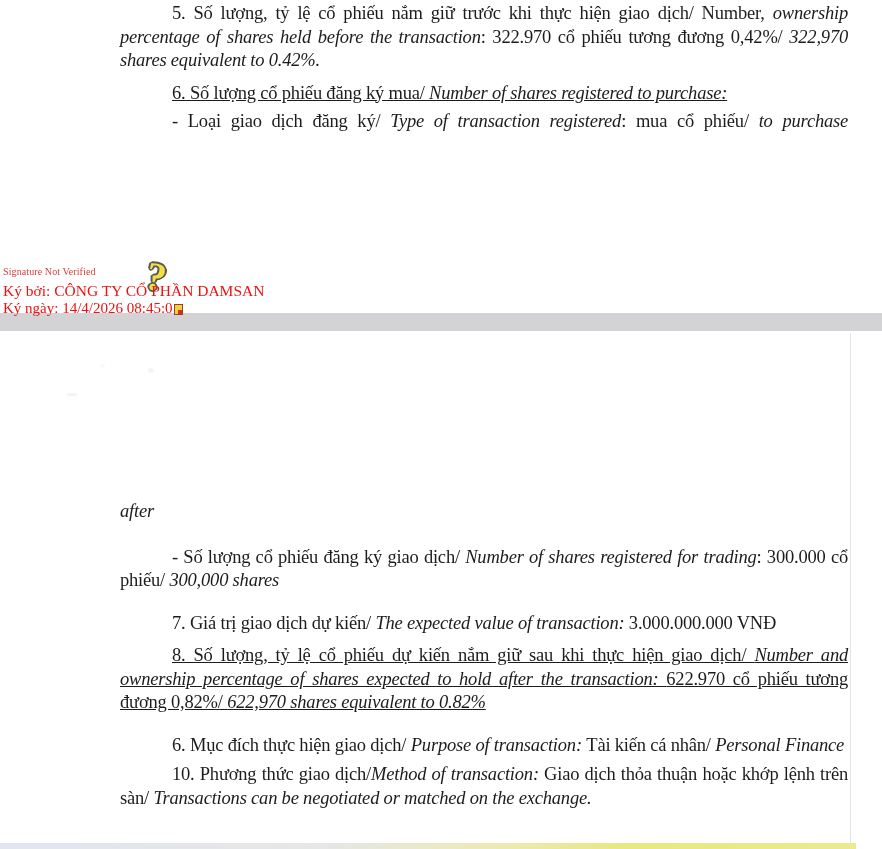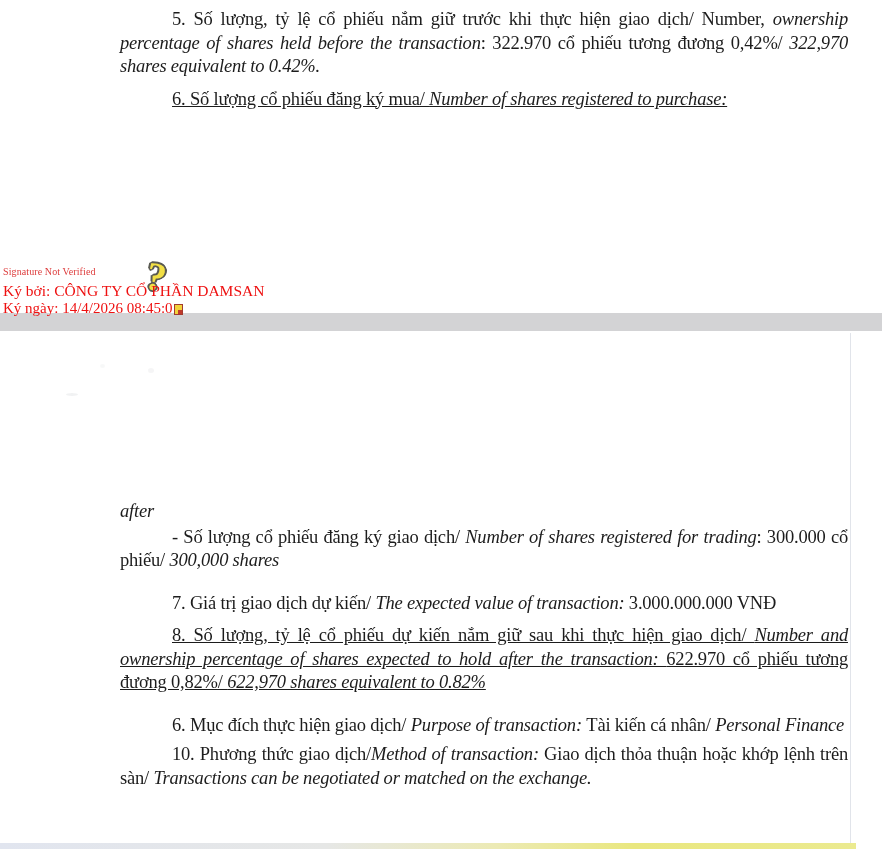"5. Số lượng, tỷ lệ" #page1-text { top: 8px -> 2px }
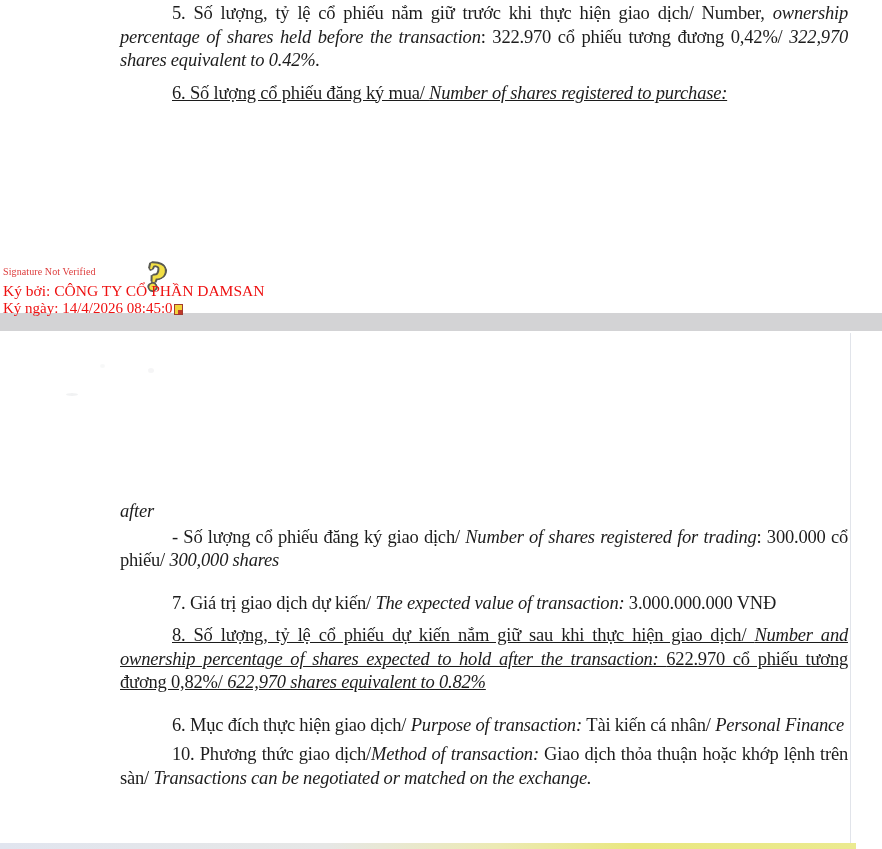"- Loại giao dịch đăng" p.para { html: none -> <p><span>- Loại giao dịch đăng ký/ </span><span>Type of transaction registered</span><span>: mua cổ phiếu/ </span><span>to purchase</span></p> }
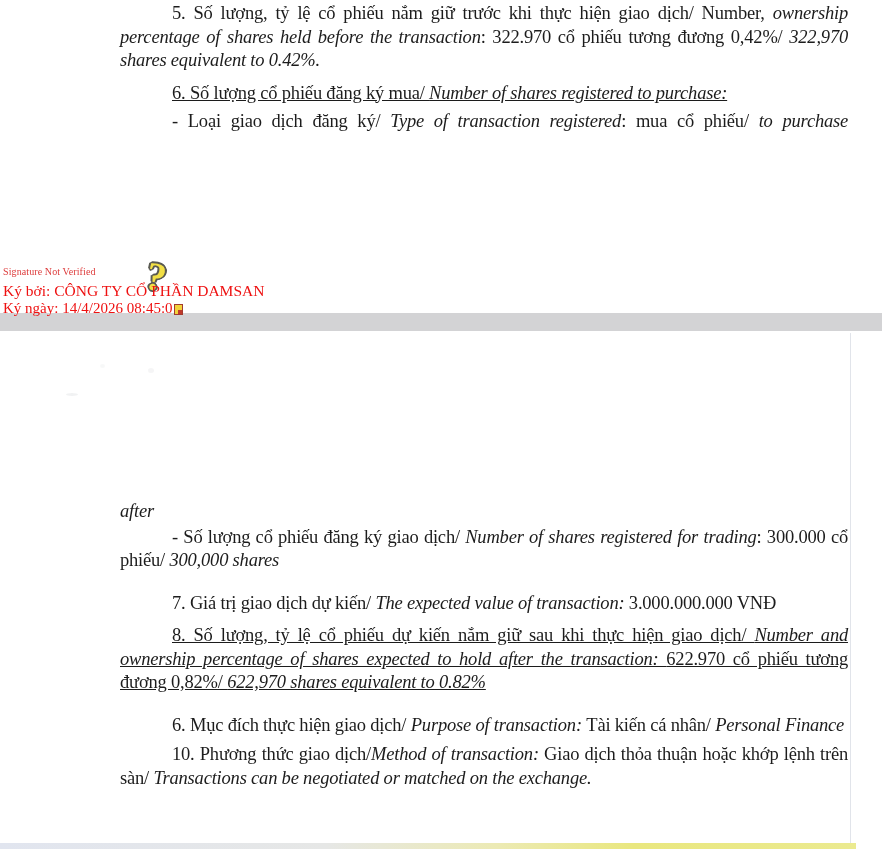"- Số lượng cổ phiếu" .mt10 { margin-top: 2px -> 22px }
